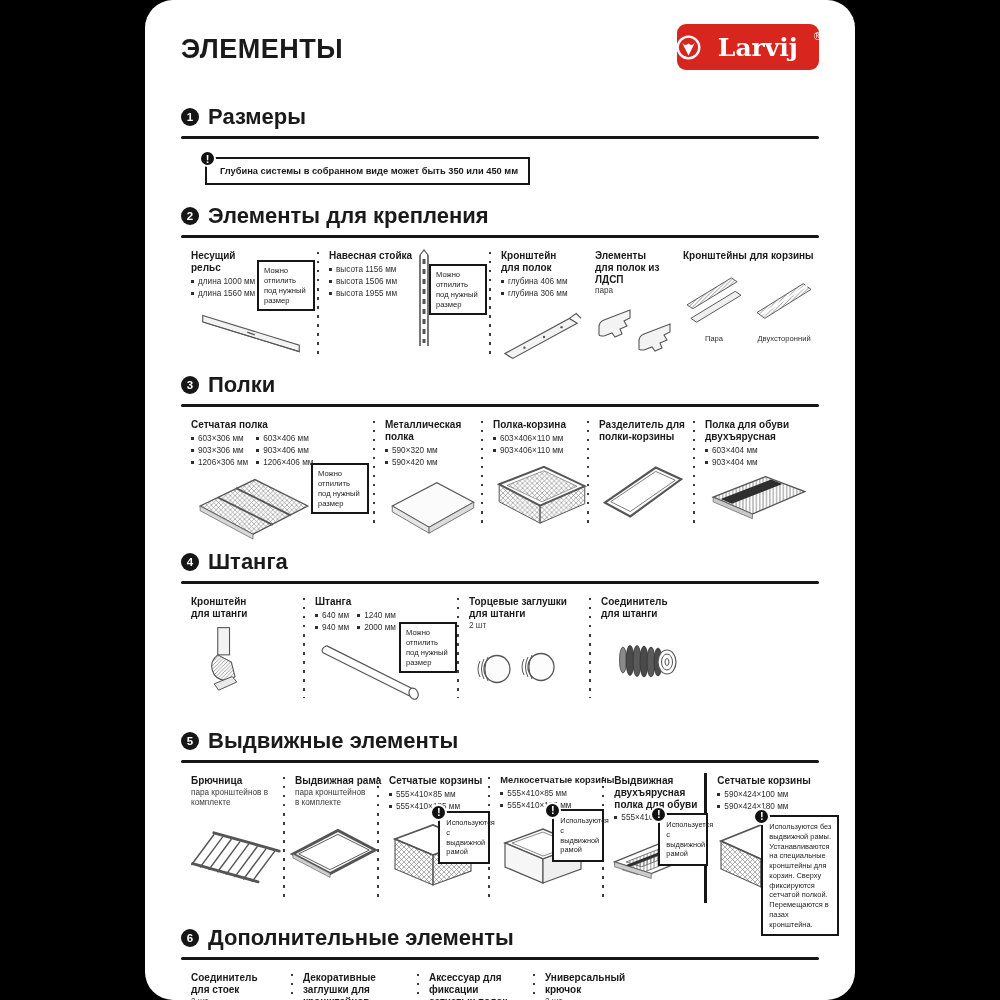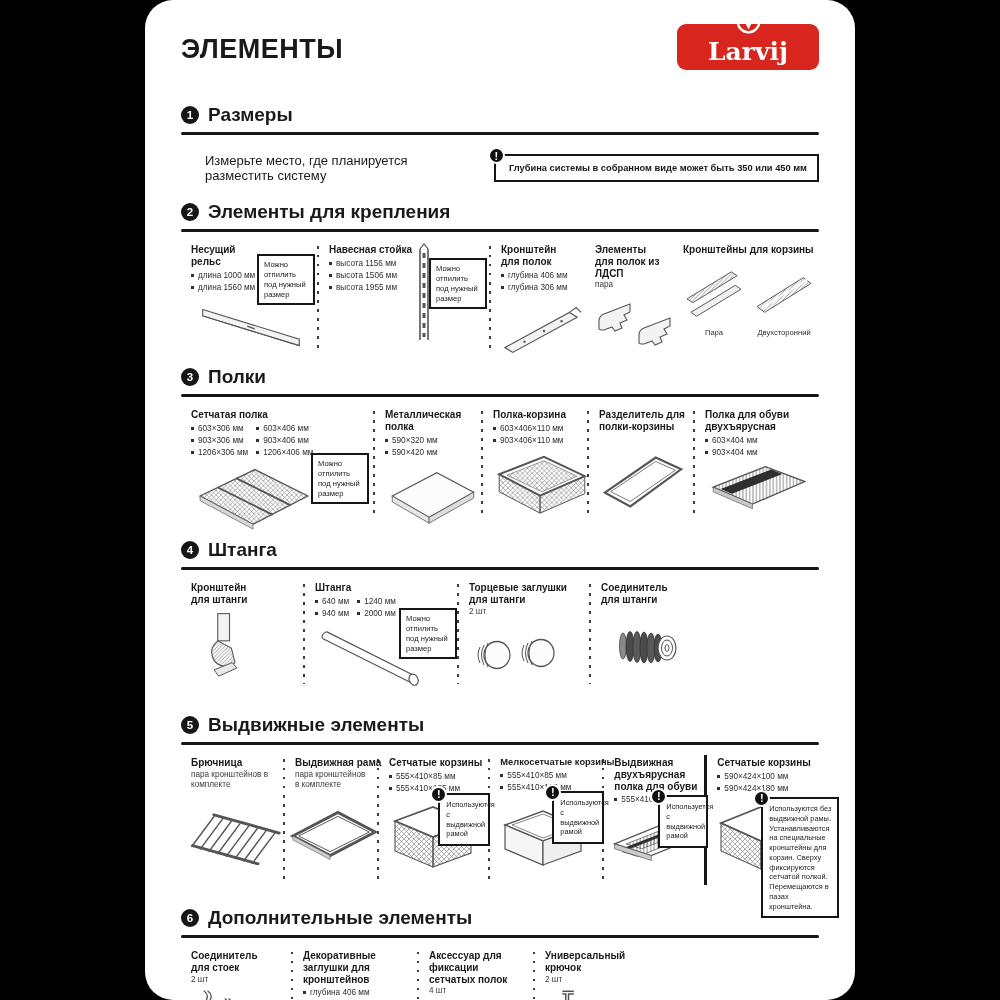"Larvij" .logo { flex-direction: column -> none; gap: 4px -> 16px }
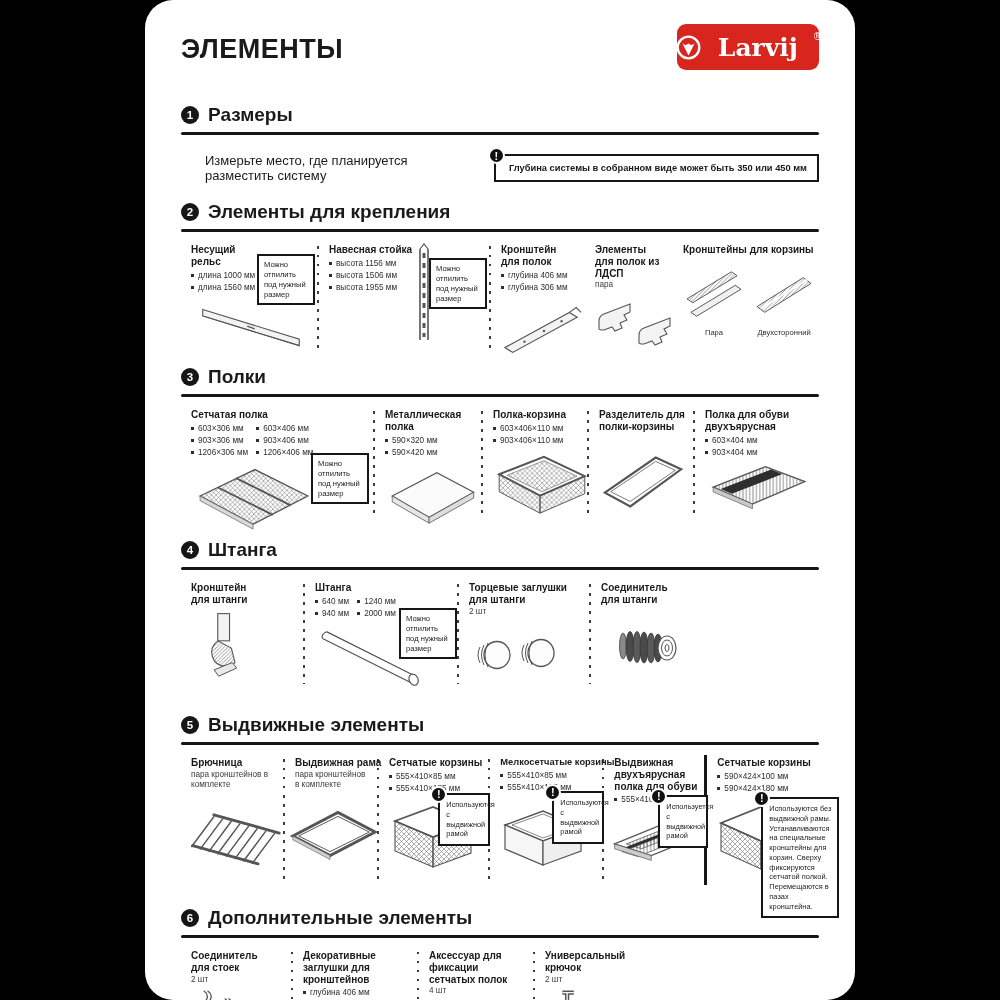"Размеры" .sec-title { font-size: 19px -> 22px }
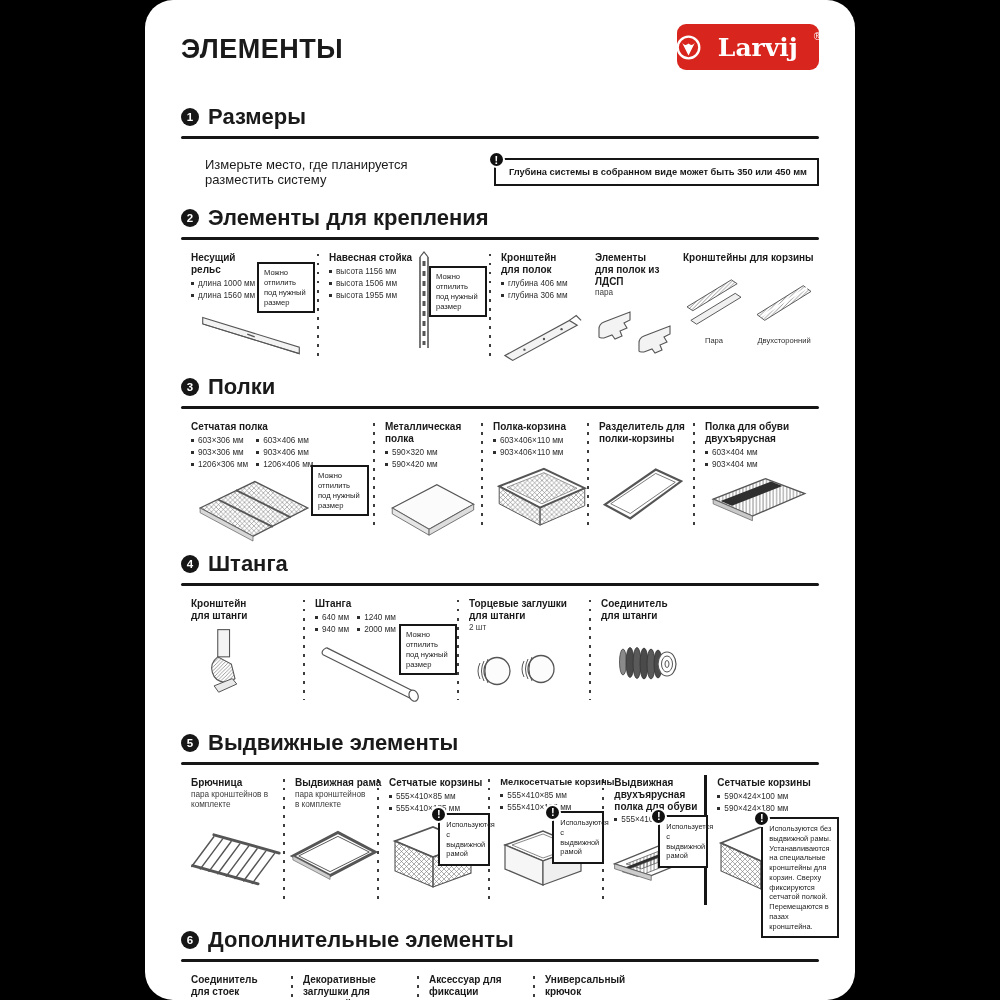"Измерьте место, где планируется" span.s1text { html: <span>Измерьте место, где планируется разместить систему</span> -> none }
